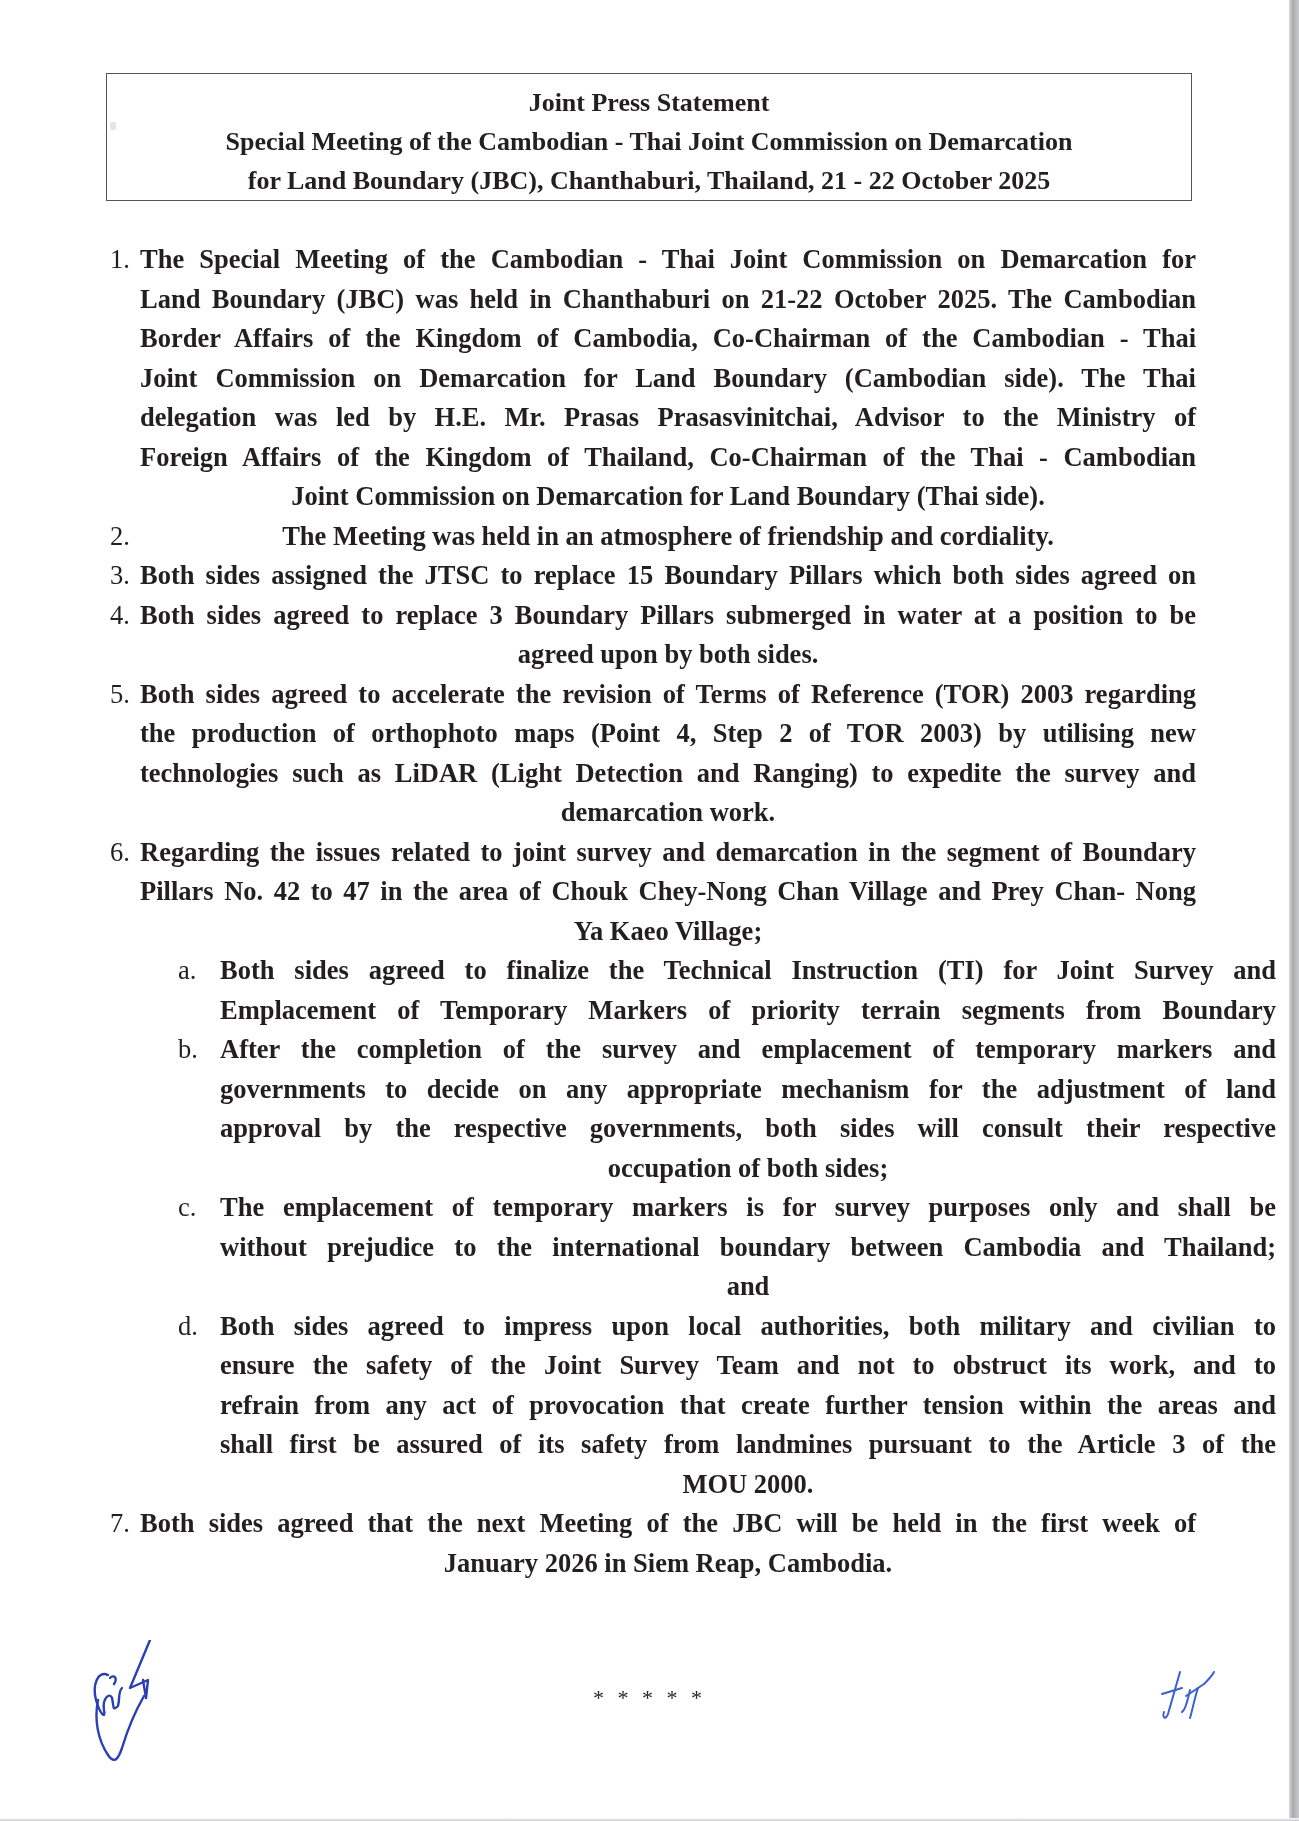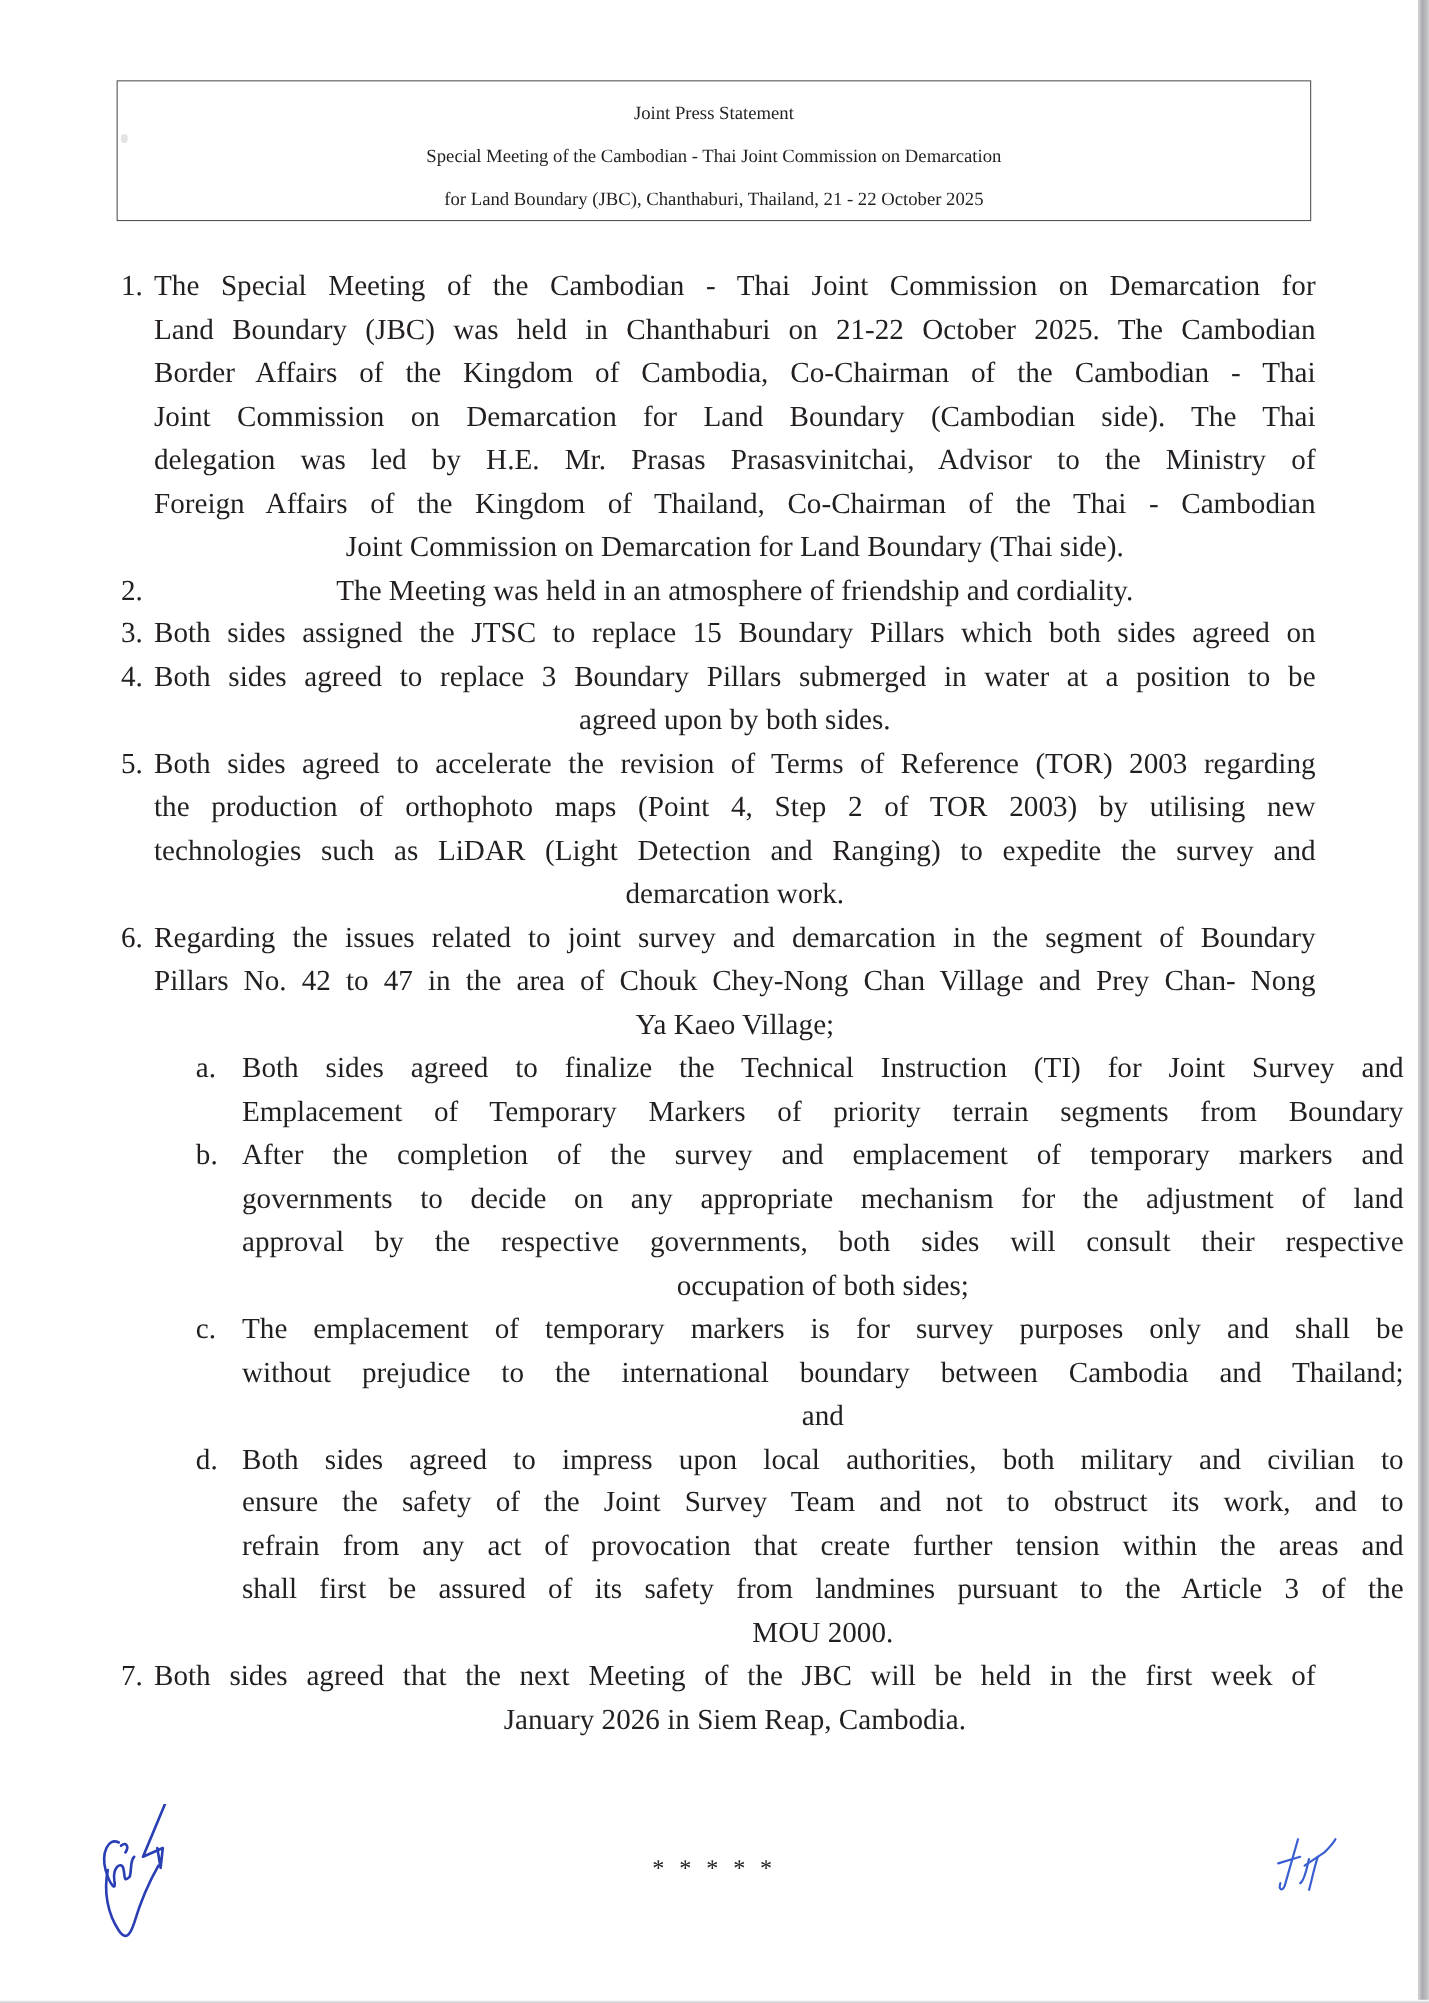"Joint Press Statement" .title-box { font-size: 17px -> 26px; font-weight: normal -> bold }
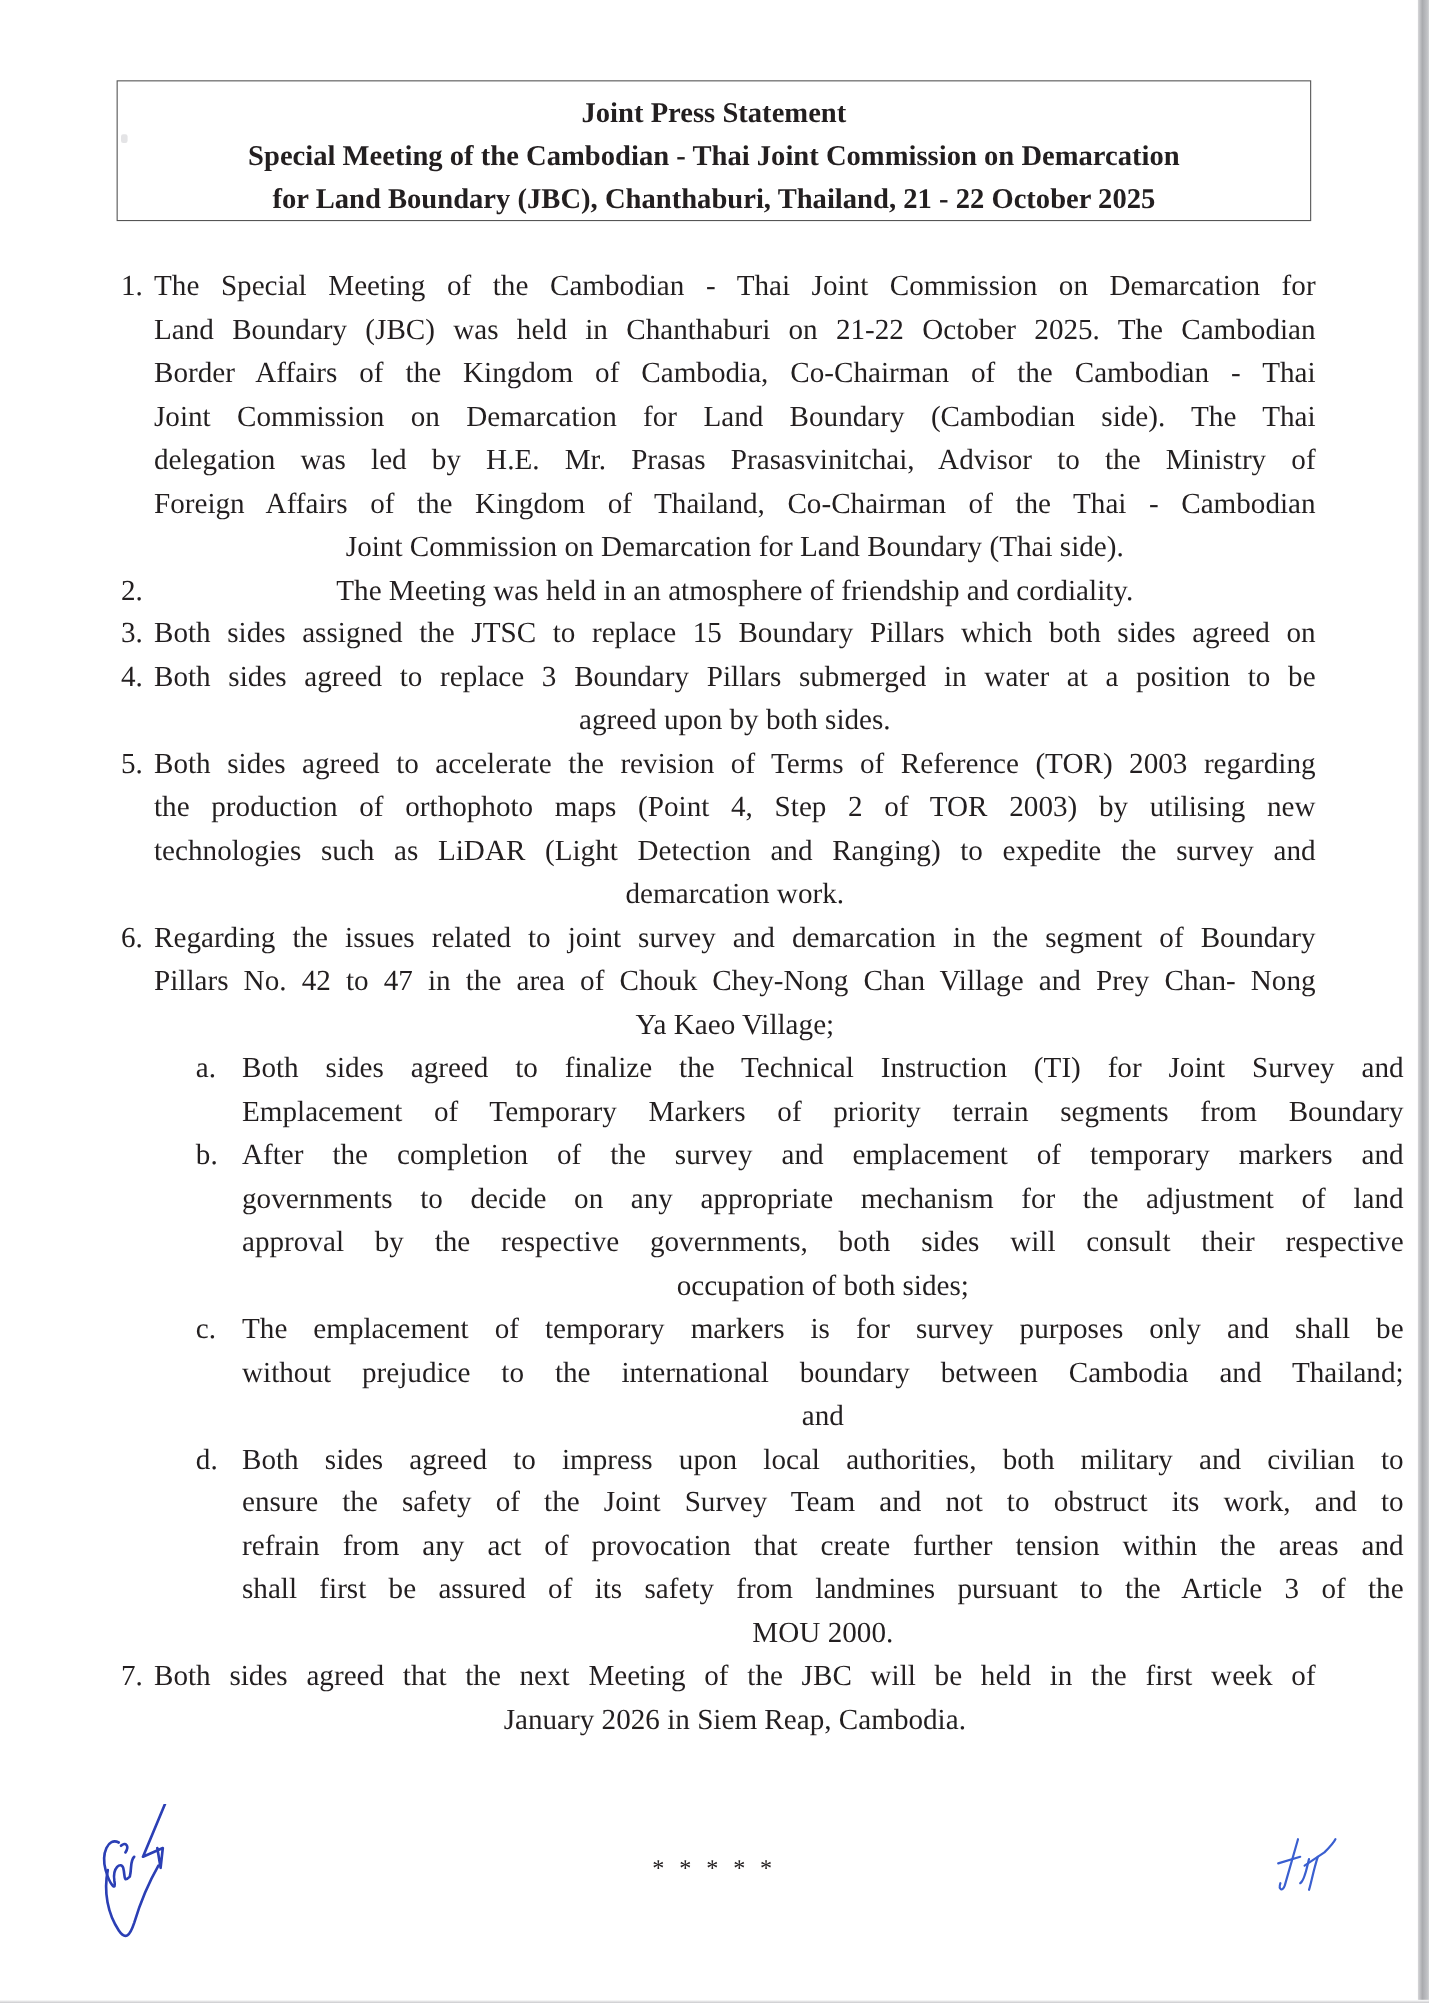"The Special Meeting of the" .item .lines { font-weight: none -> bold }
